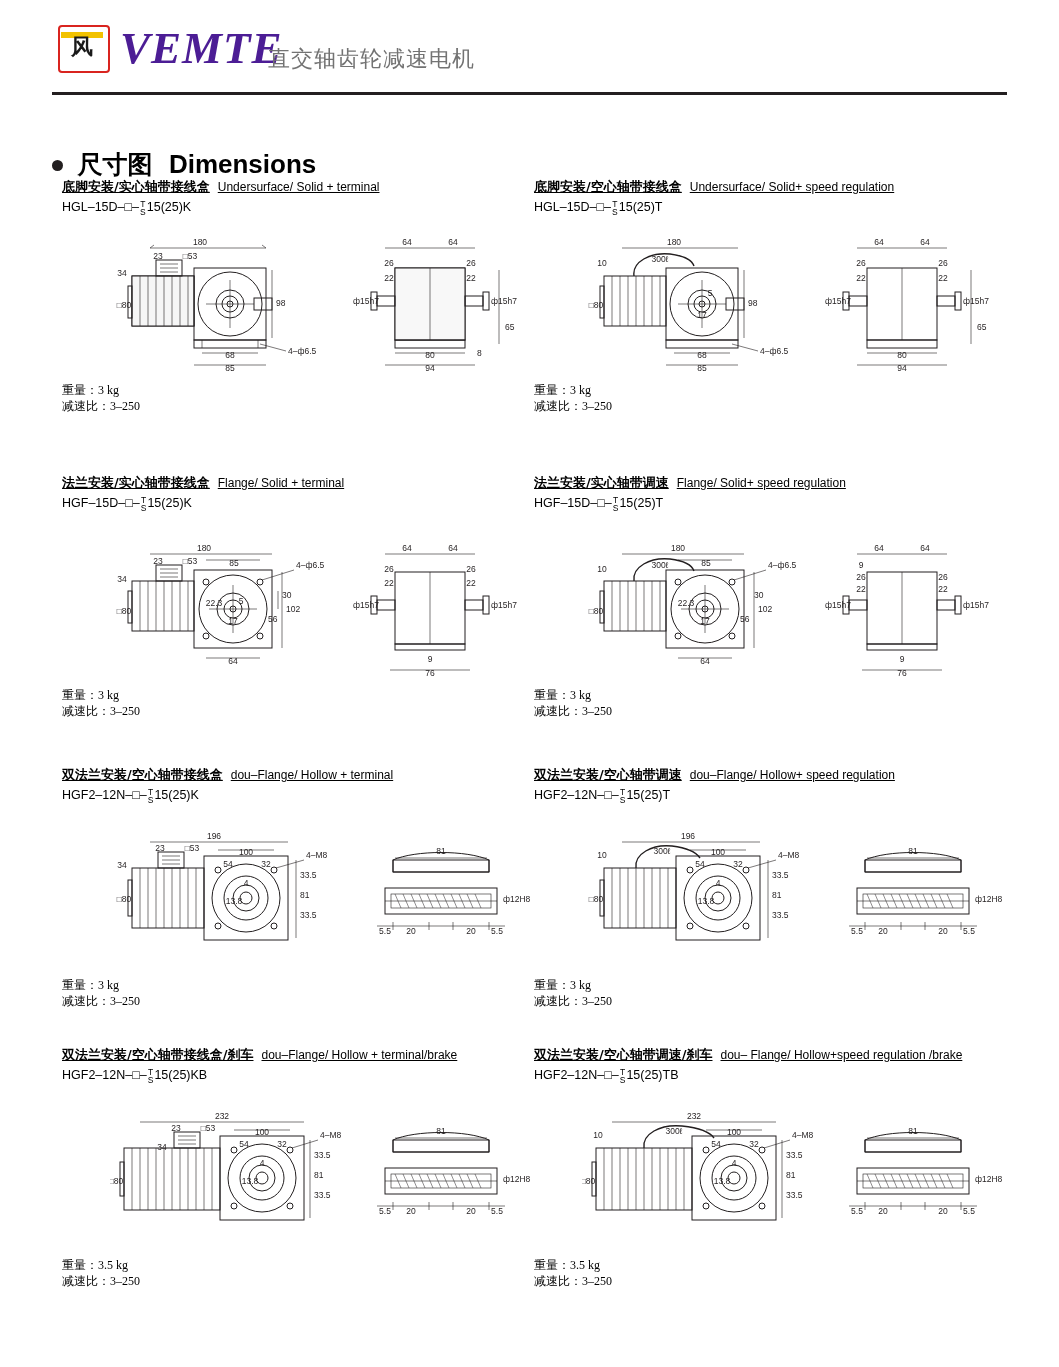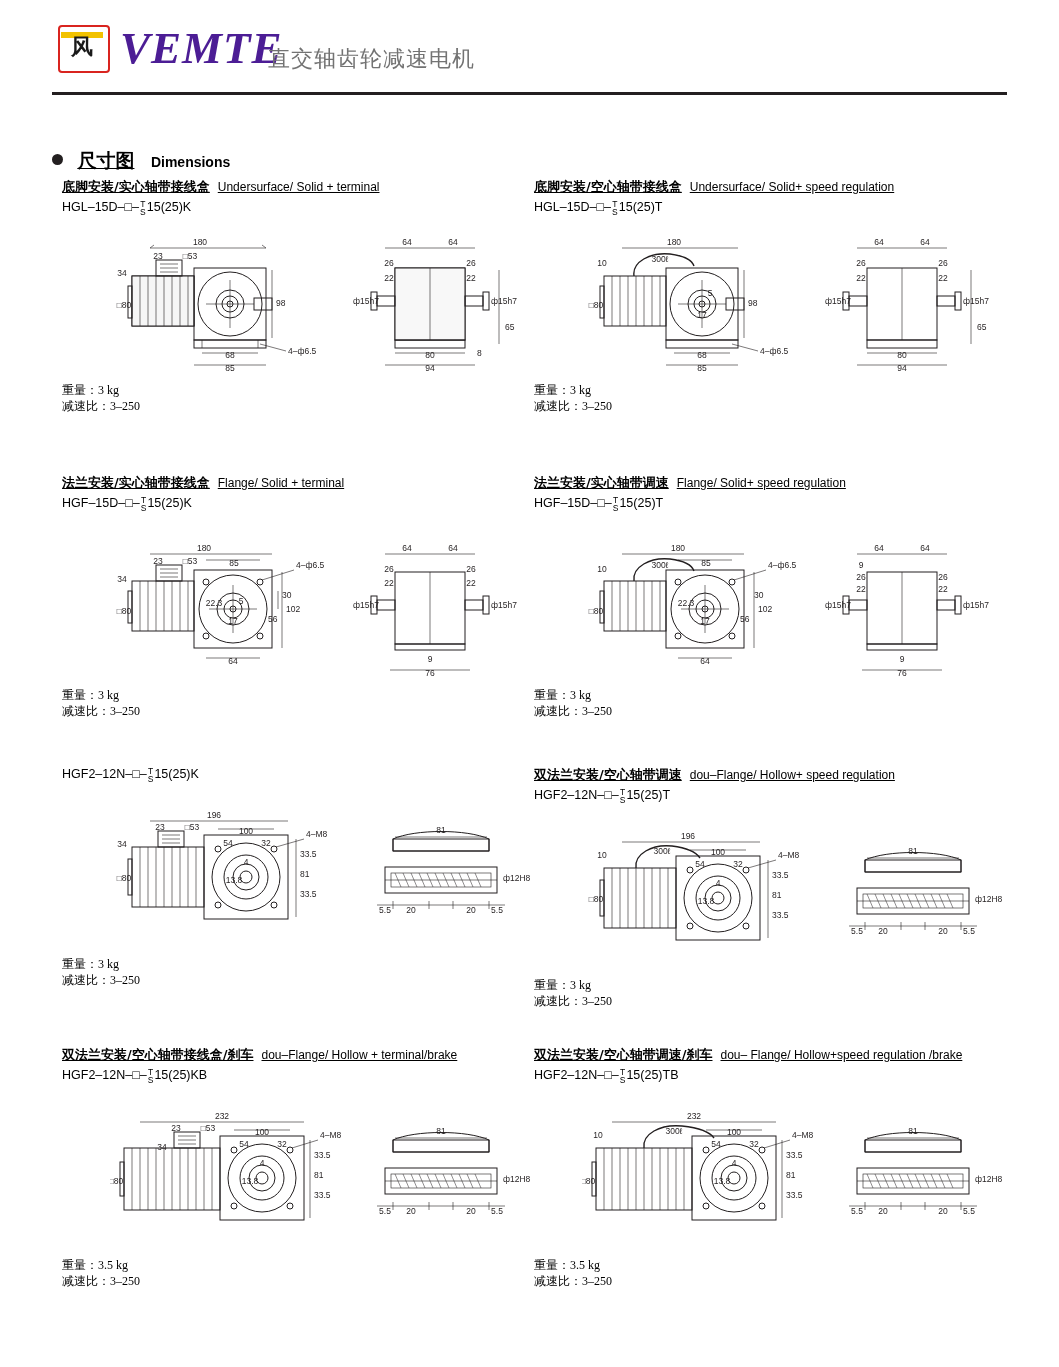"尺寸图" .section-title .t-cn { font-size: 19px -> 25px; text-decoration: underline -> none }
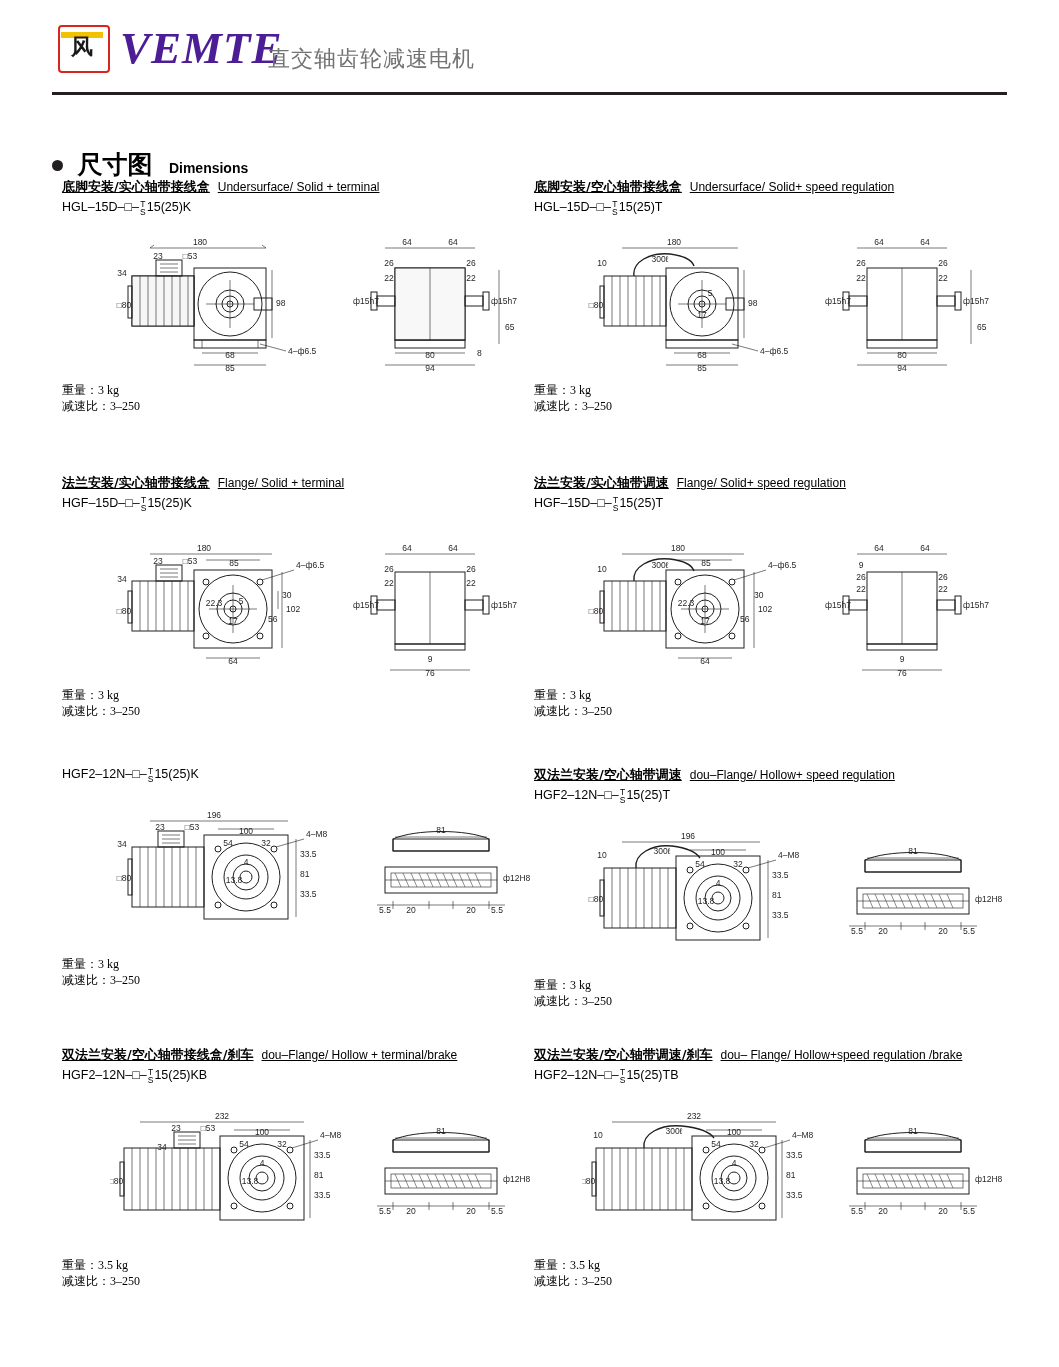"Dimensions" .section-title .t-en { font-size: 14px -> 26px }
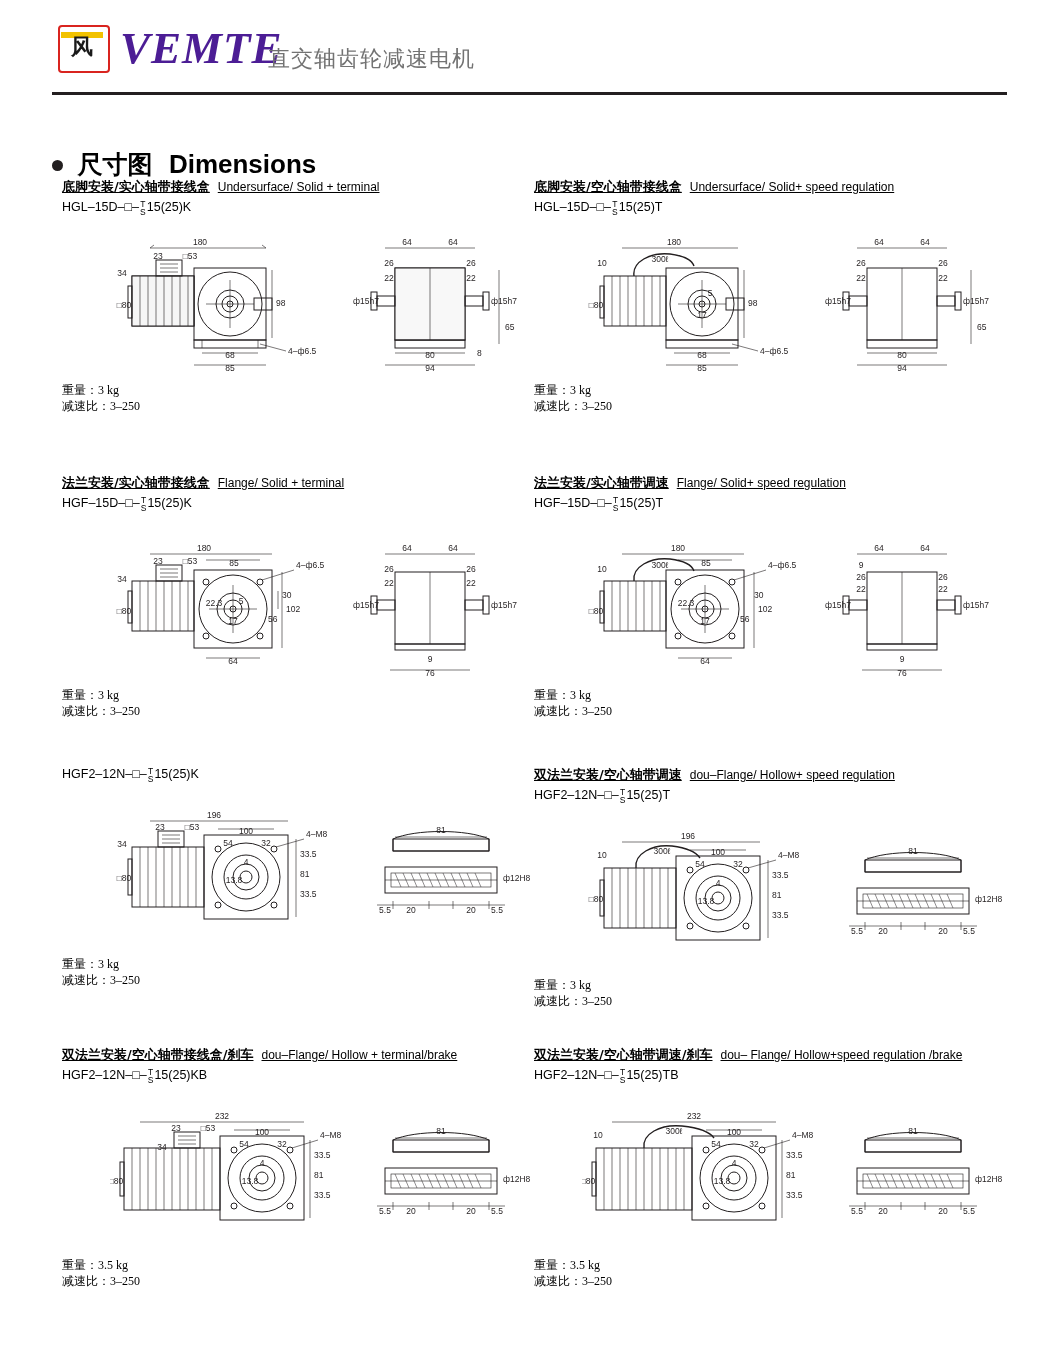"双法兰安装/空心轴带接线盒 dou–Flange/ Hollow +" p.blk-title { html: none -> <p> <span>双法兰安装/空心轴带接线盒</span><span>dou–Flange/ Hollow + terminal</span> </p> }
